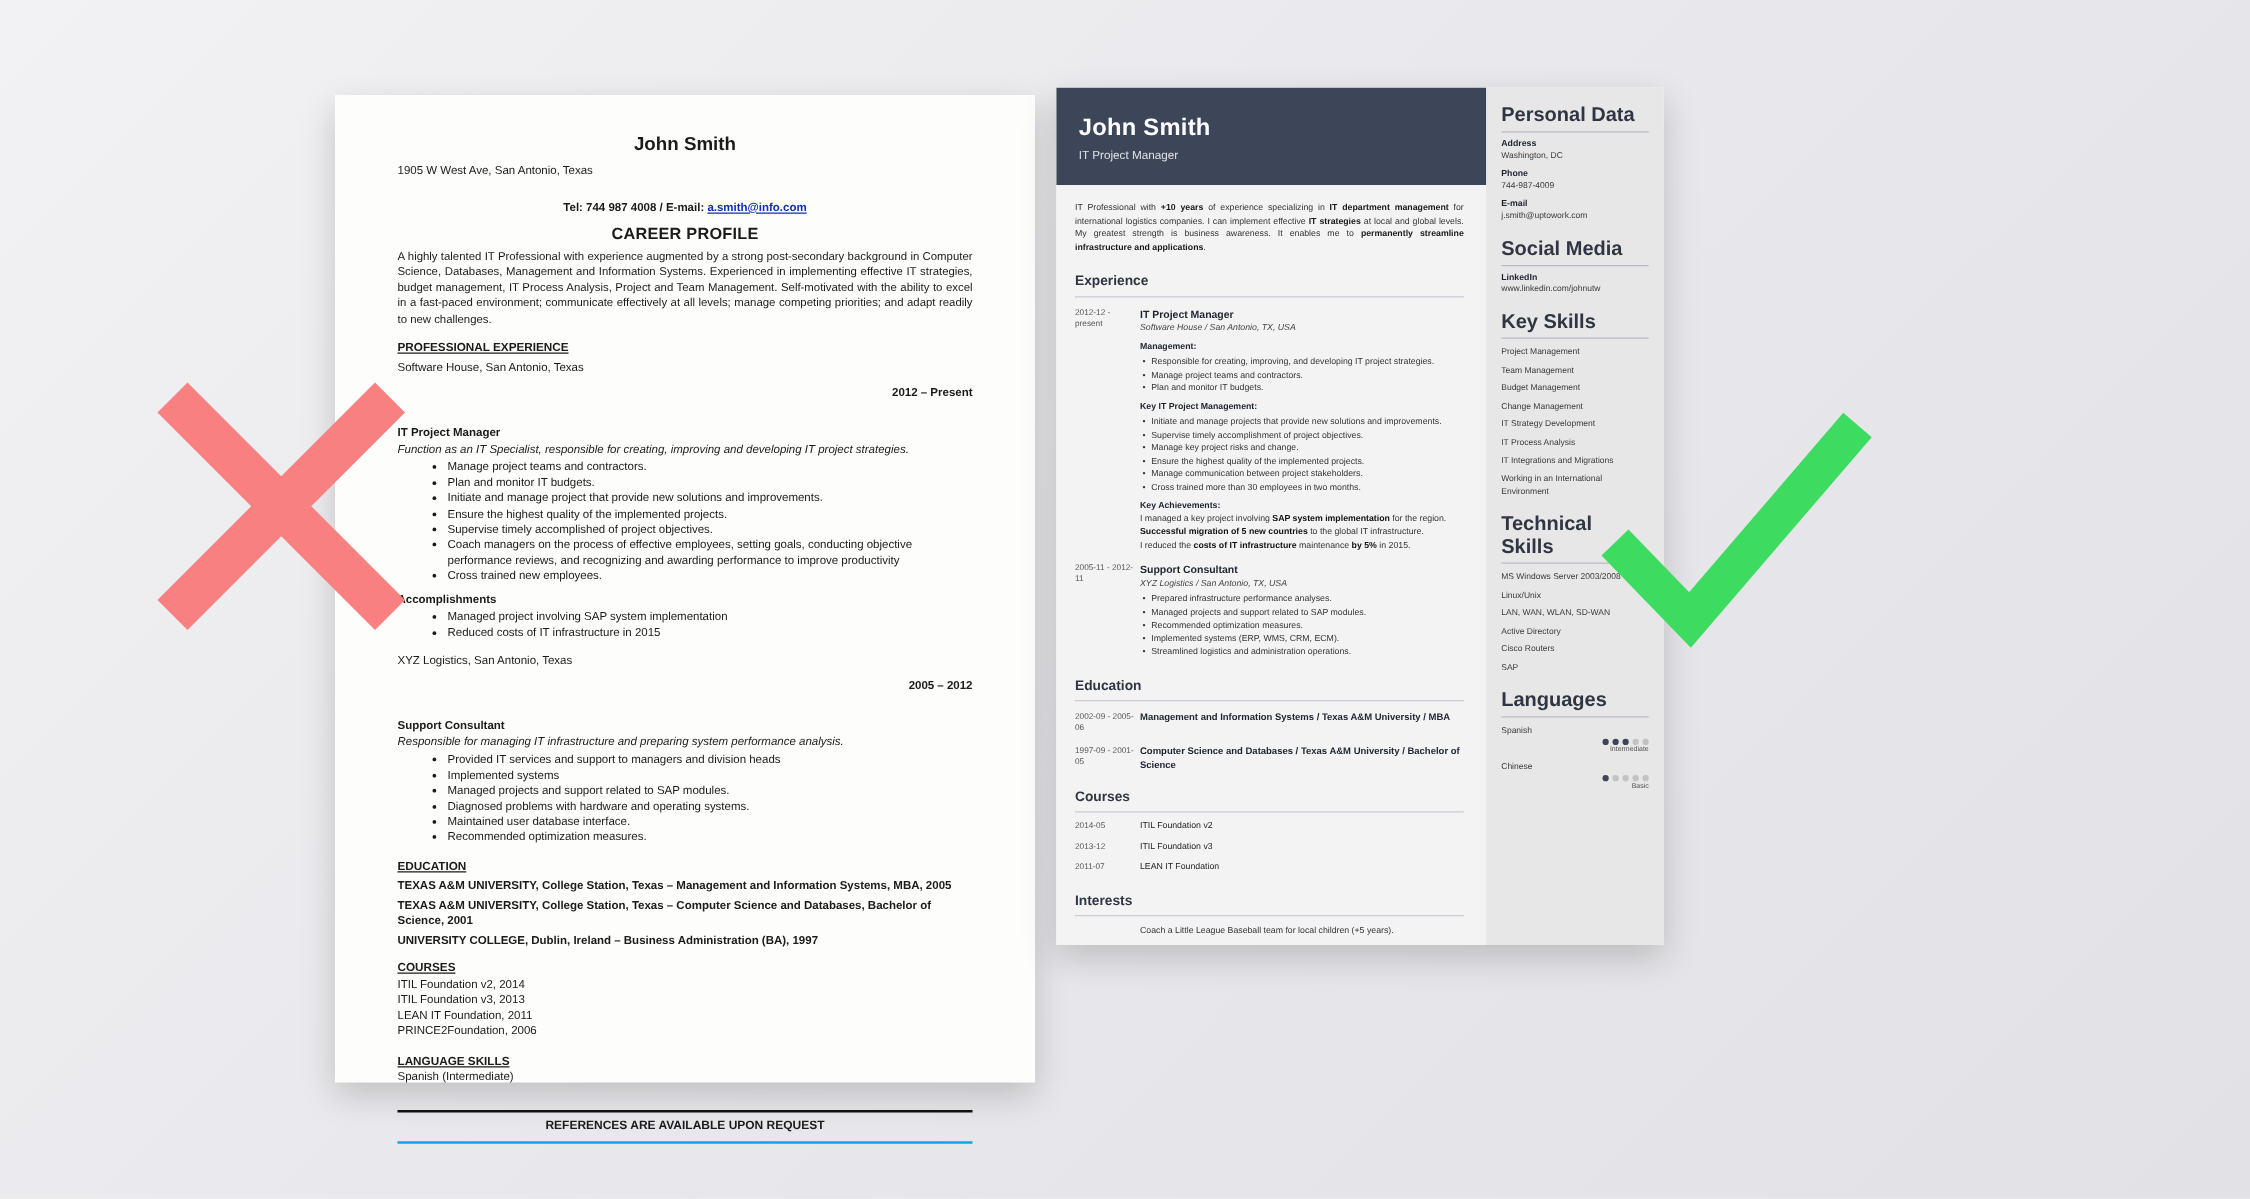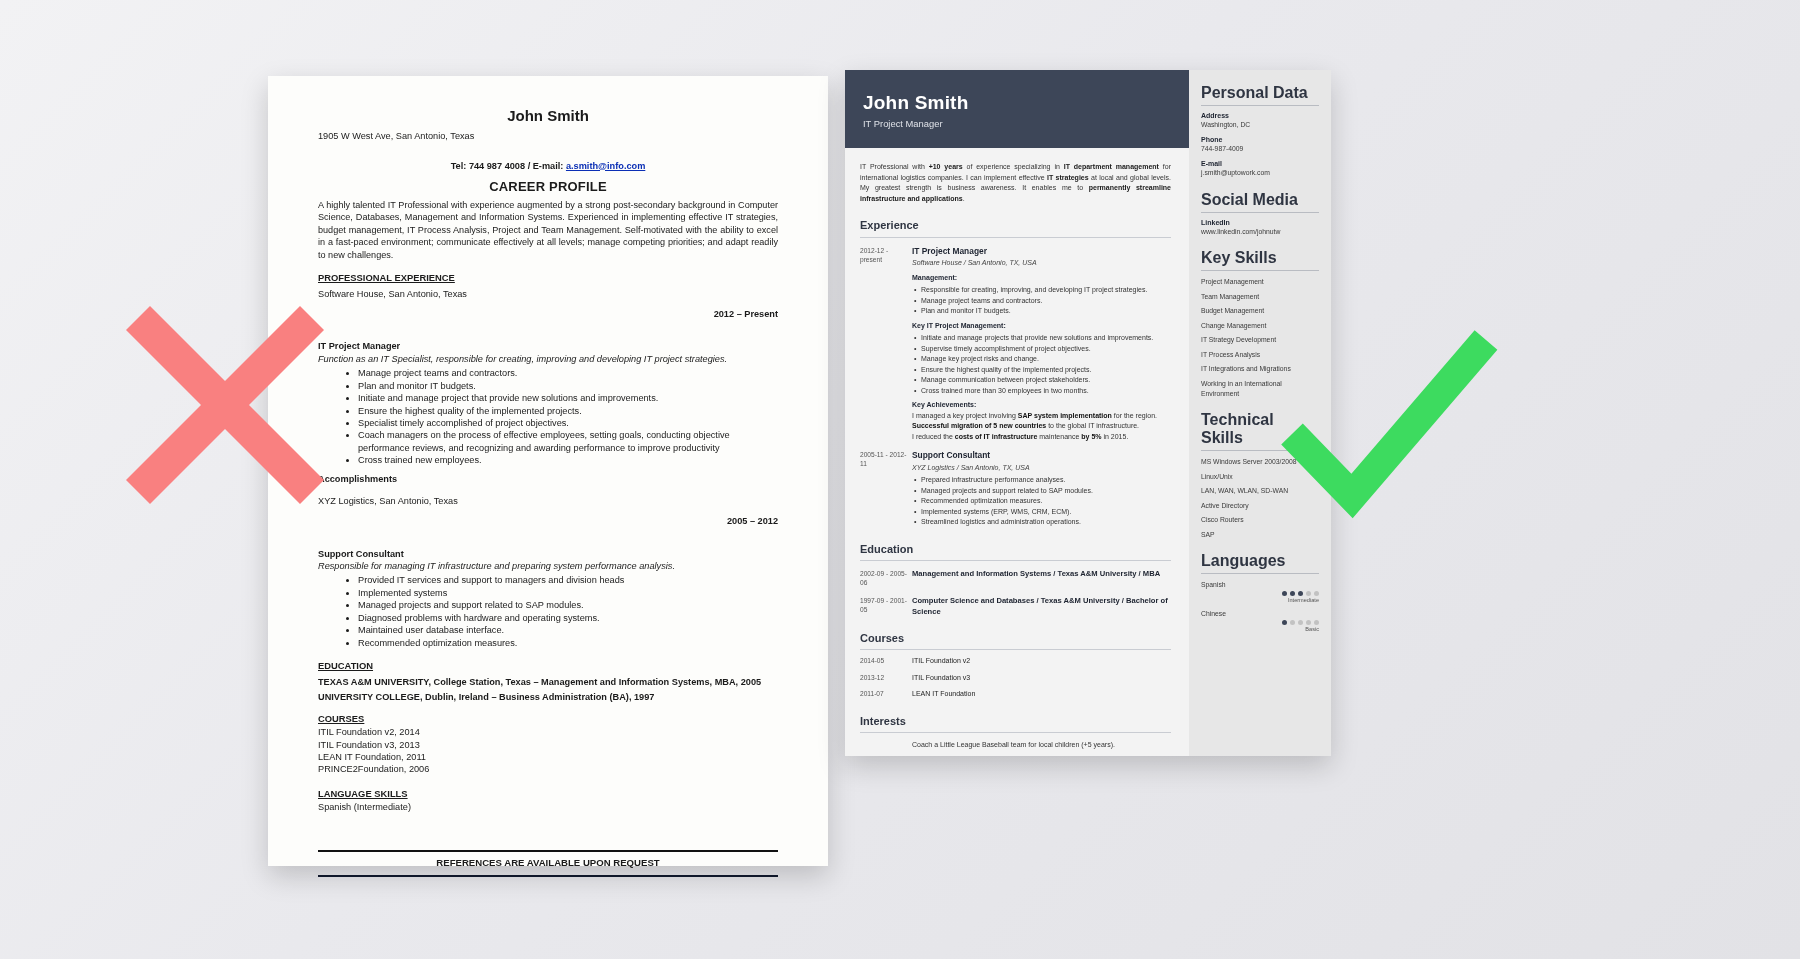"Specialist timely accomplished of" li { text: Specialist -> Supervise }
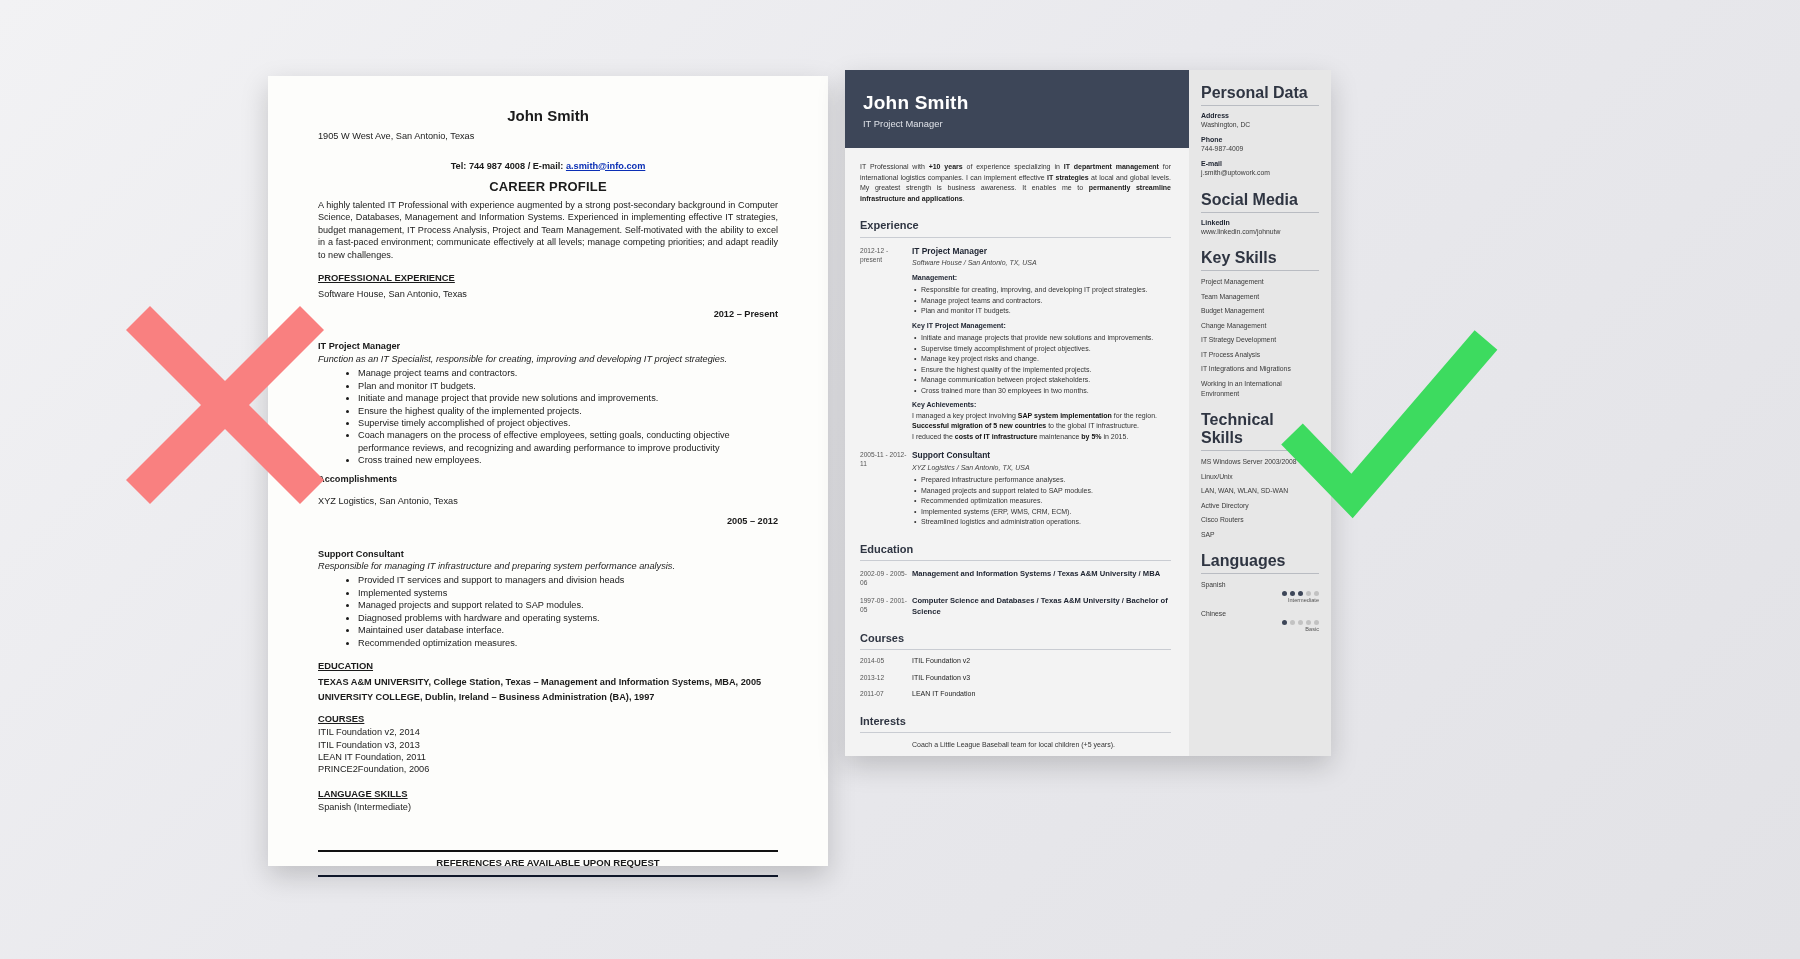"Managed project involving SAP system" ul.bad-ul { html: none -> <ul> <li>Managed project involving SAP system implementation</li> <li>Reduced costs of IT infrastructure in 2015</li> </ul> }
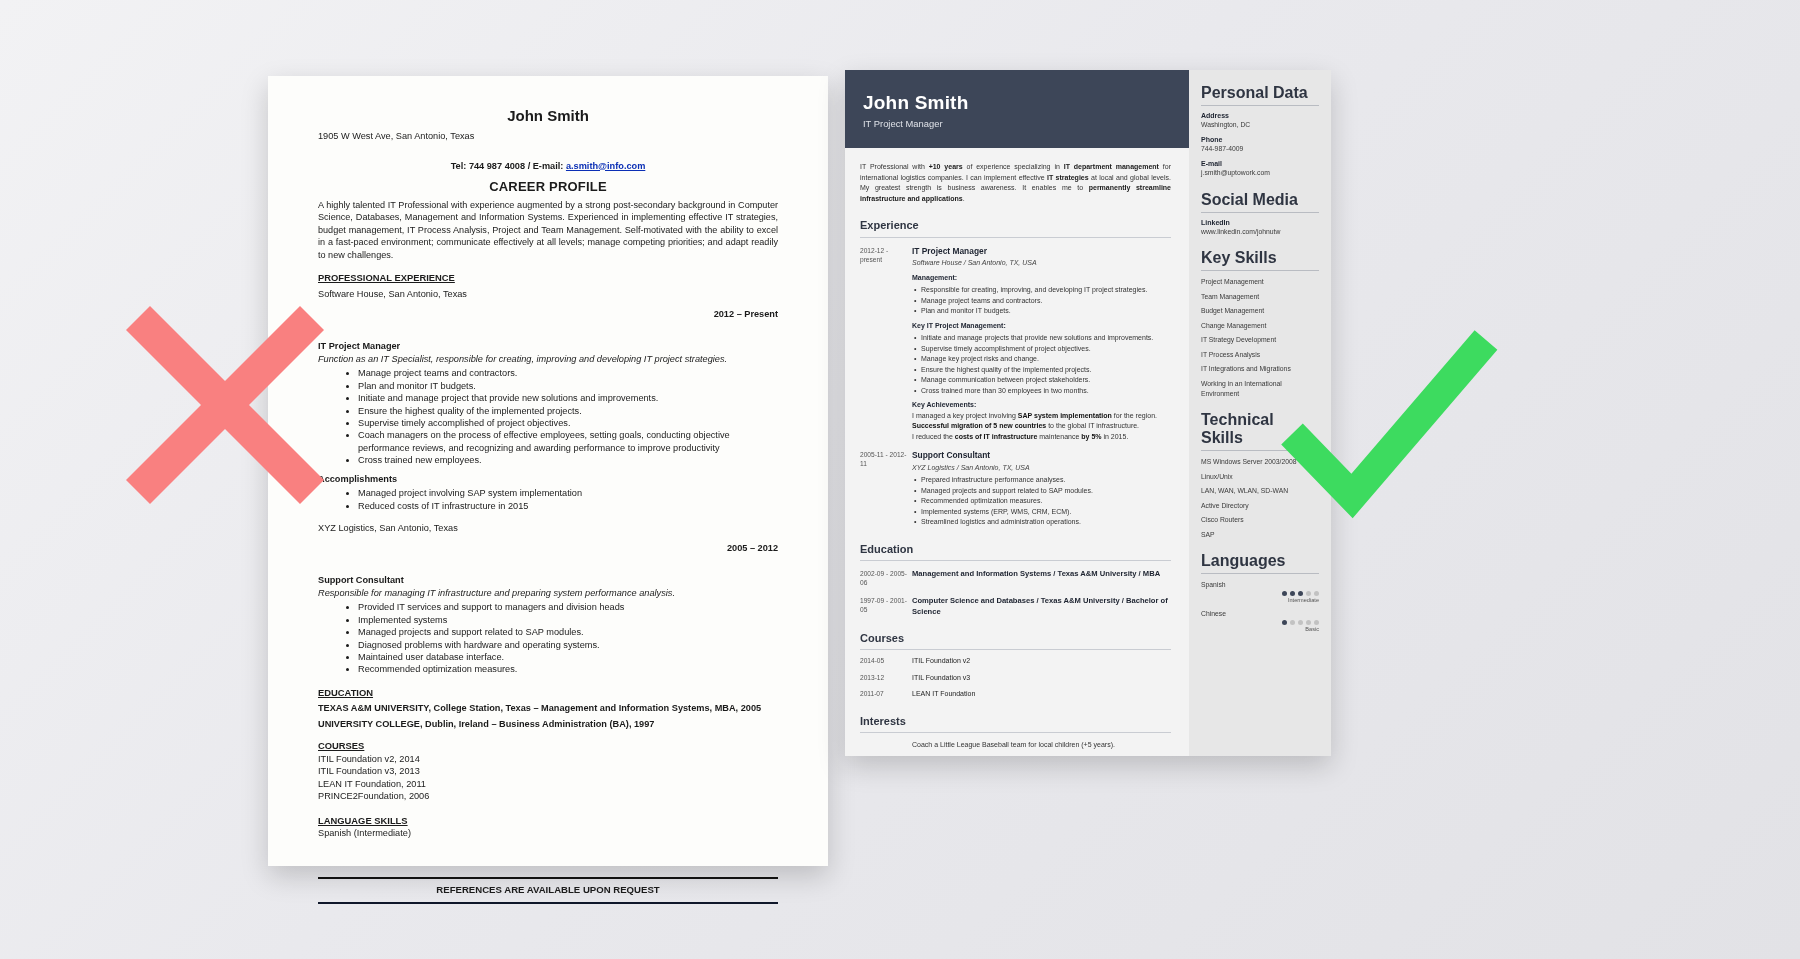"TEXAS A&M UNIVERSITY, College Station, Texas – Computer" div.bad-edu-line { html: none -> <div>TEXAS A&amp;M UNIVERSITY, College Station, Texas – Computer Science and Databases, Bachelor of Science, 2001</div> }
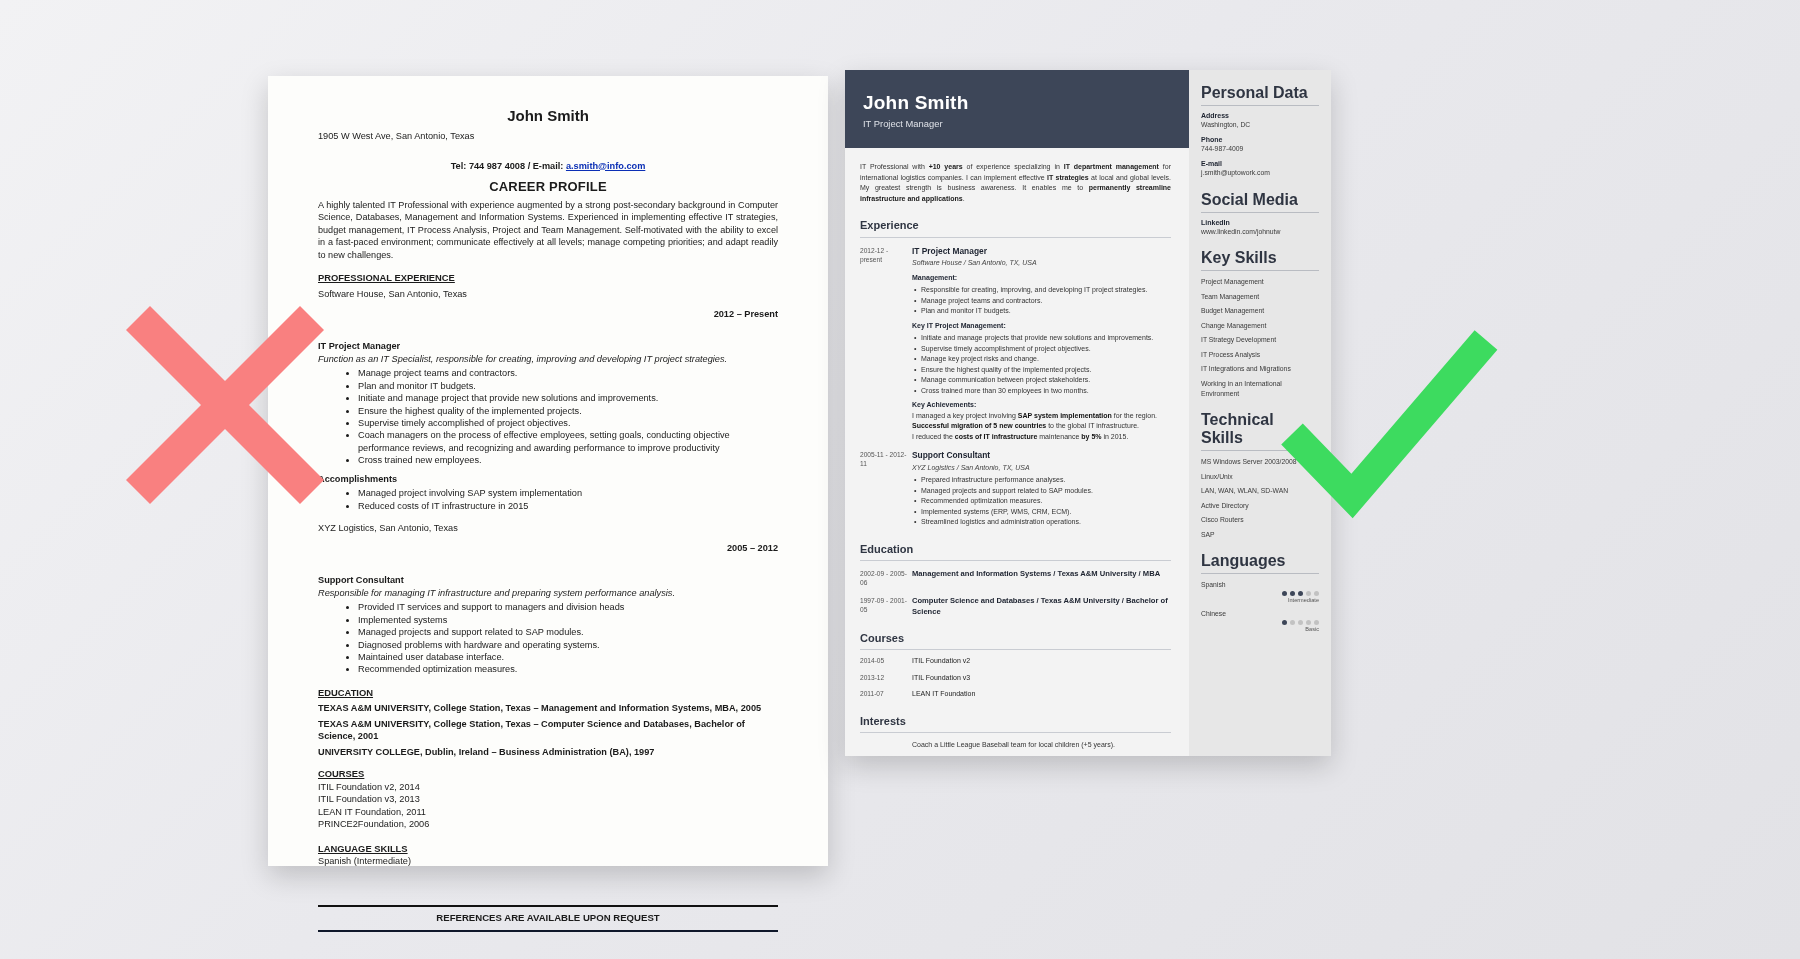"REFERENCES ARE AVAILABLE UPON REQUEST" .bad-ref { border-bottom: 2px solid #0f172a -> 2px solid #0ea5e9; margin-top: 37px -> 20px }
